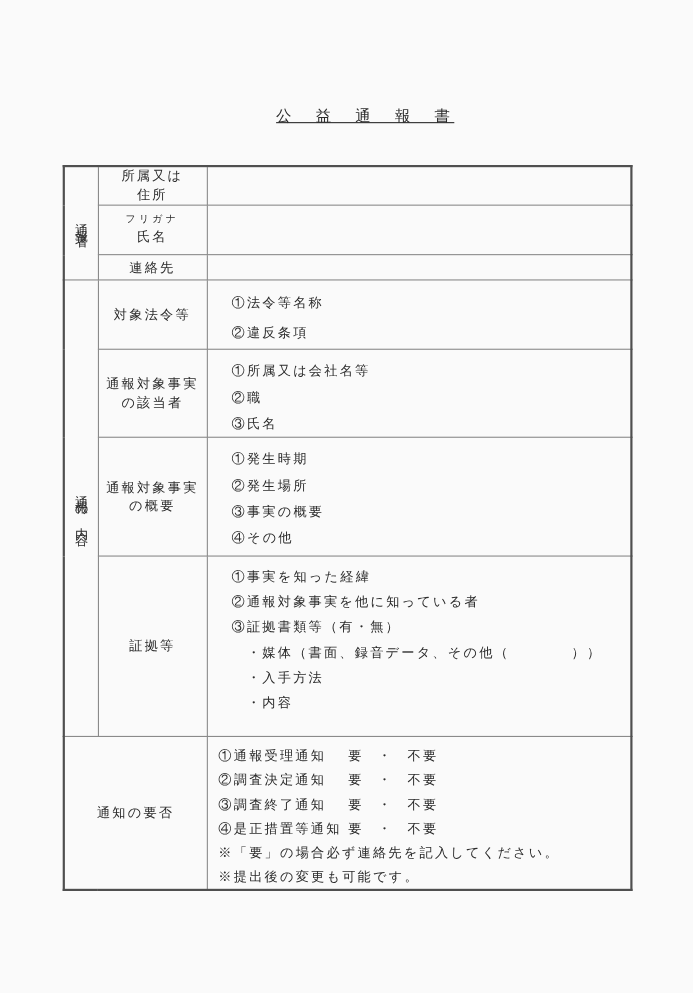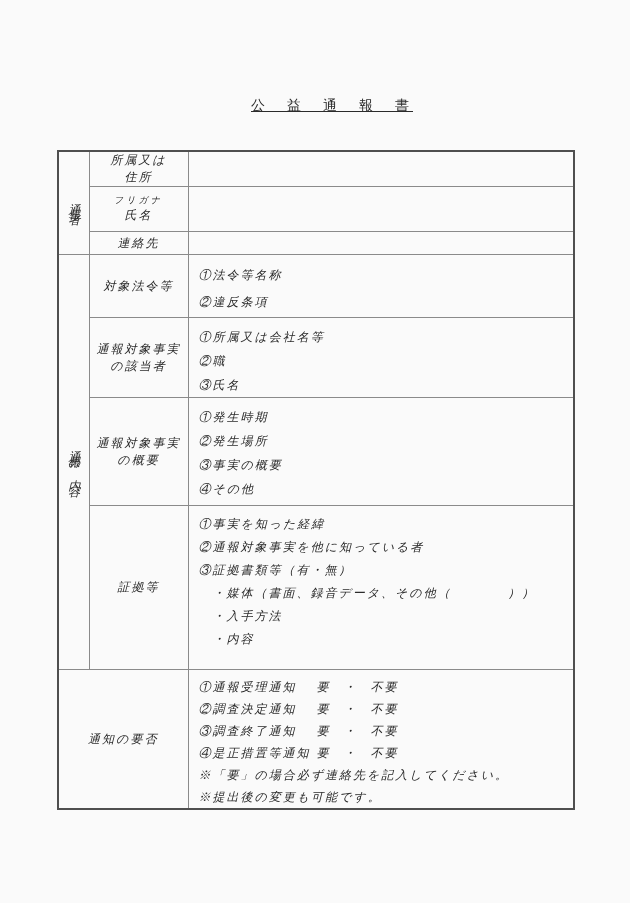"所属又は" td { font-style: italic -> none }
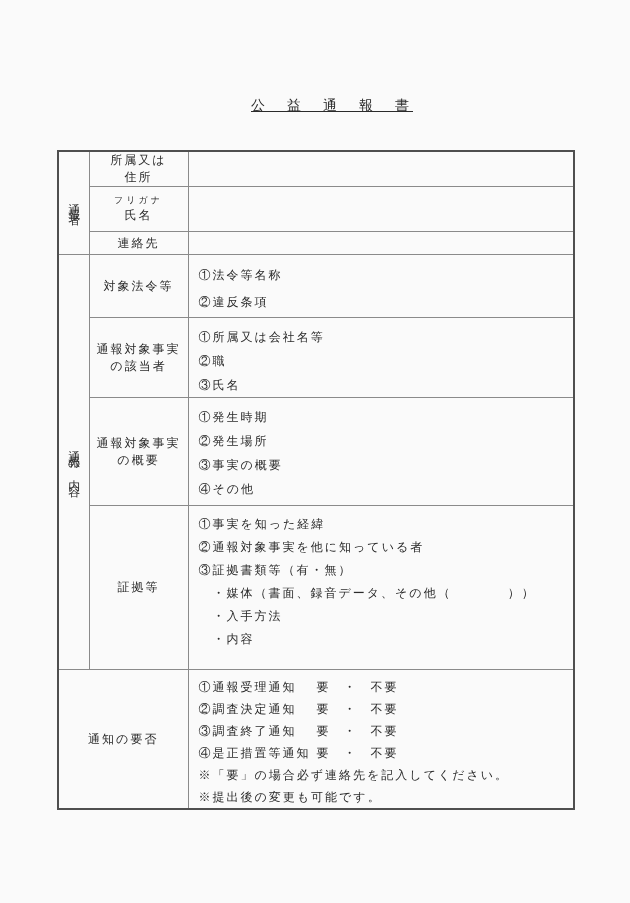"①法令等名称" .items { padding: 7px 6px 0 10px -> 7px 6px 0 22px }
